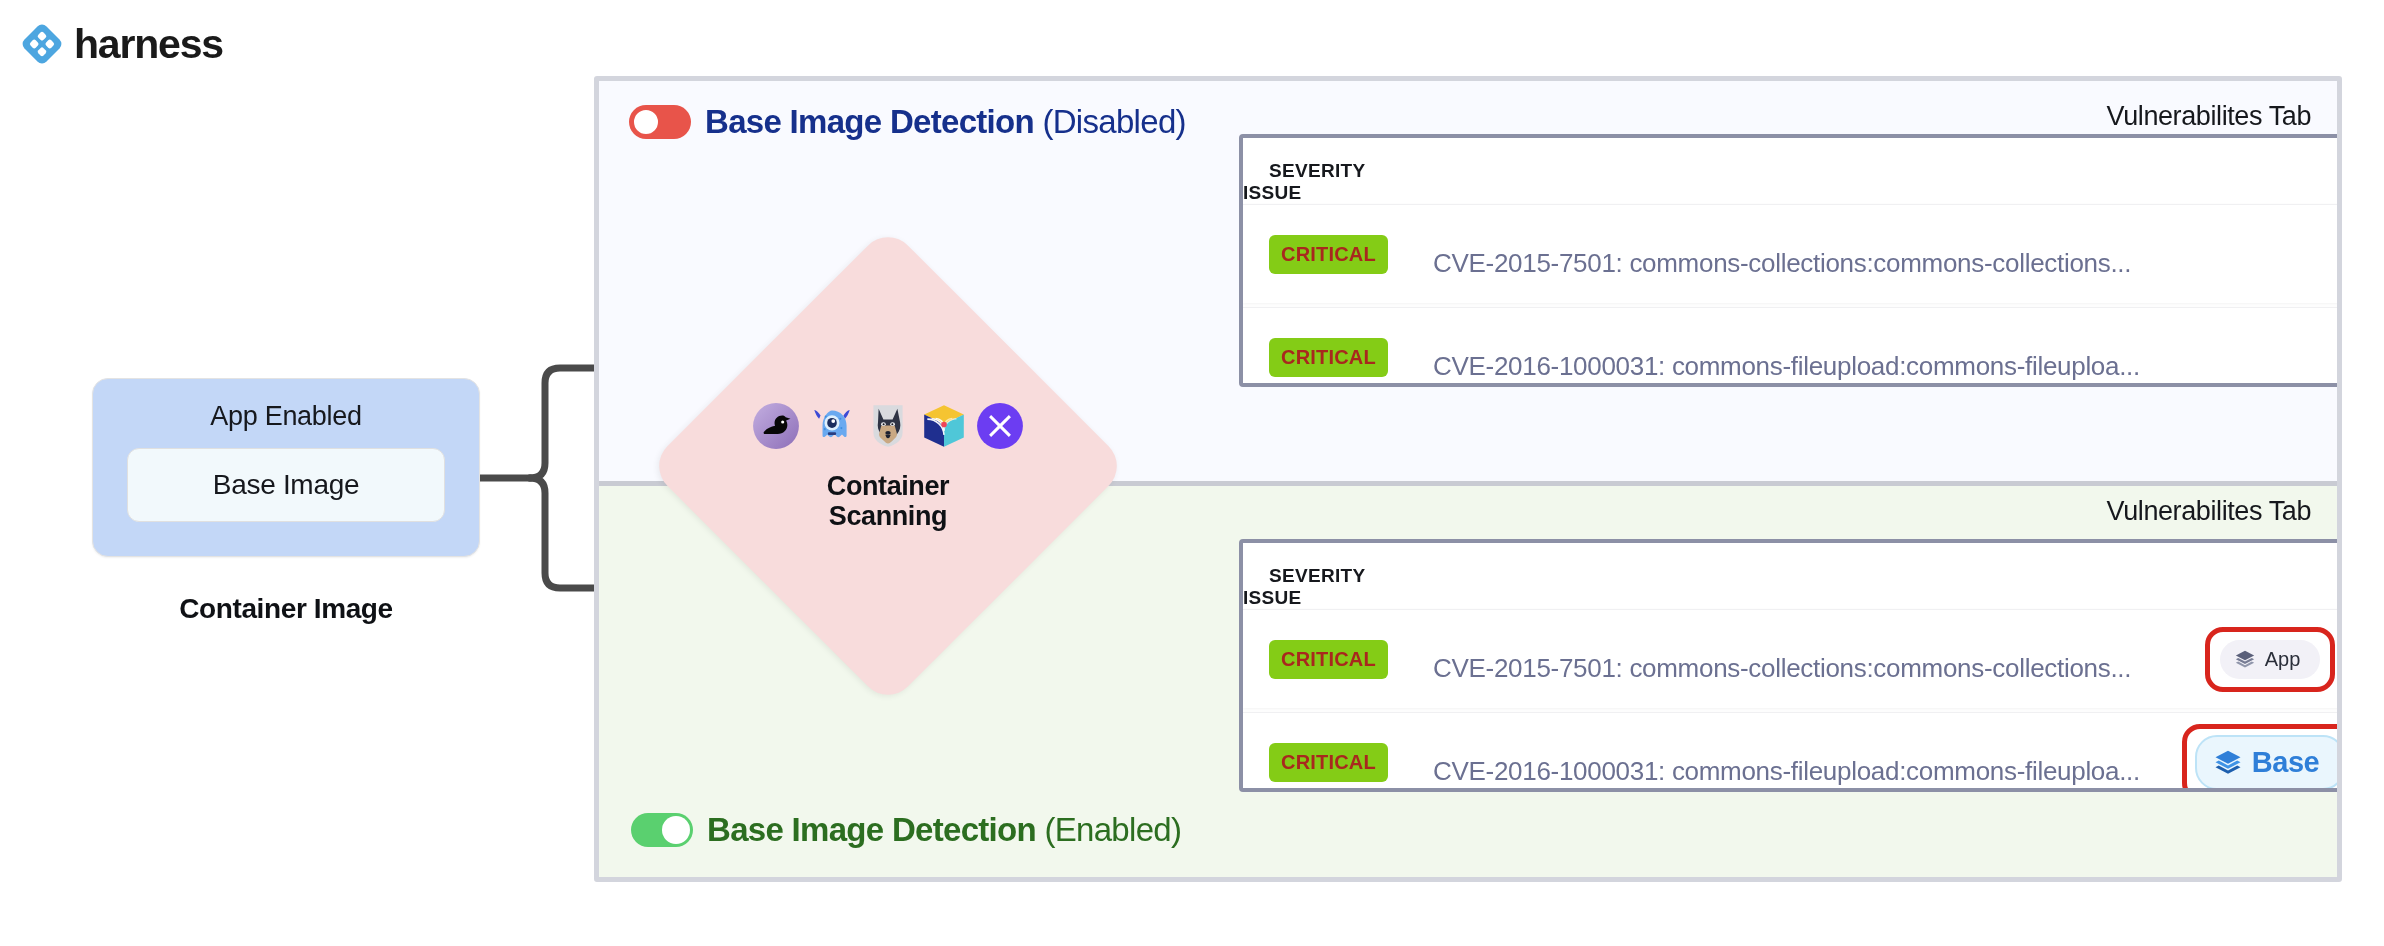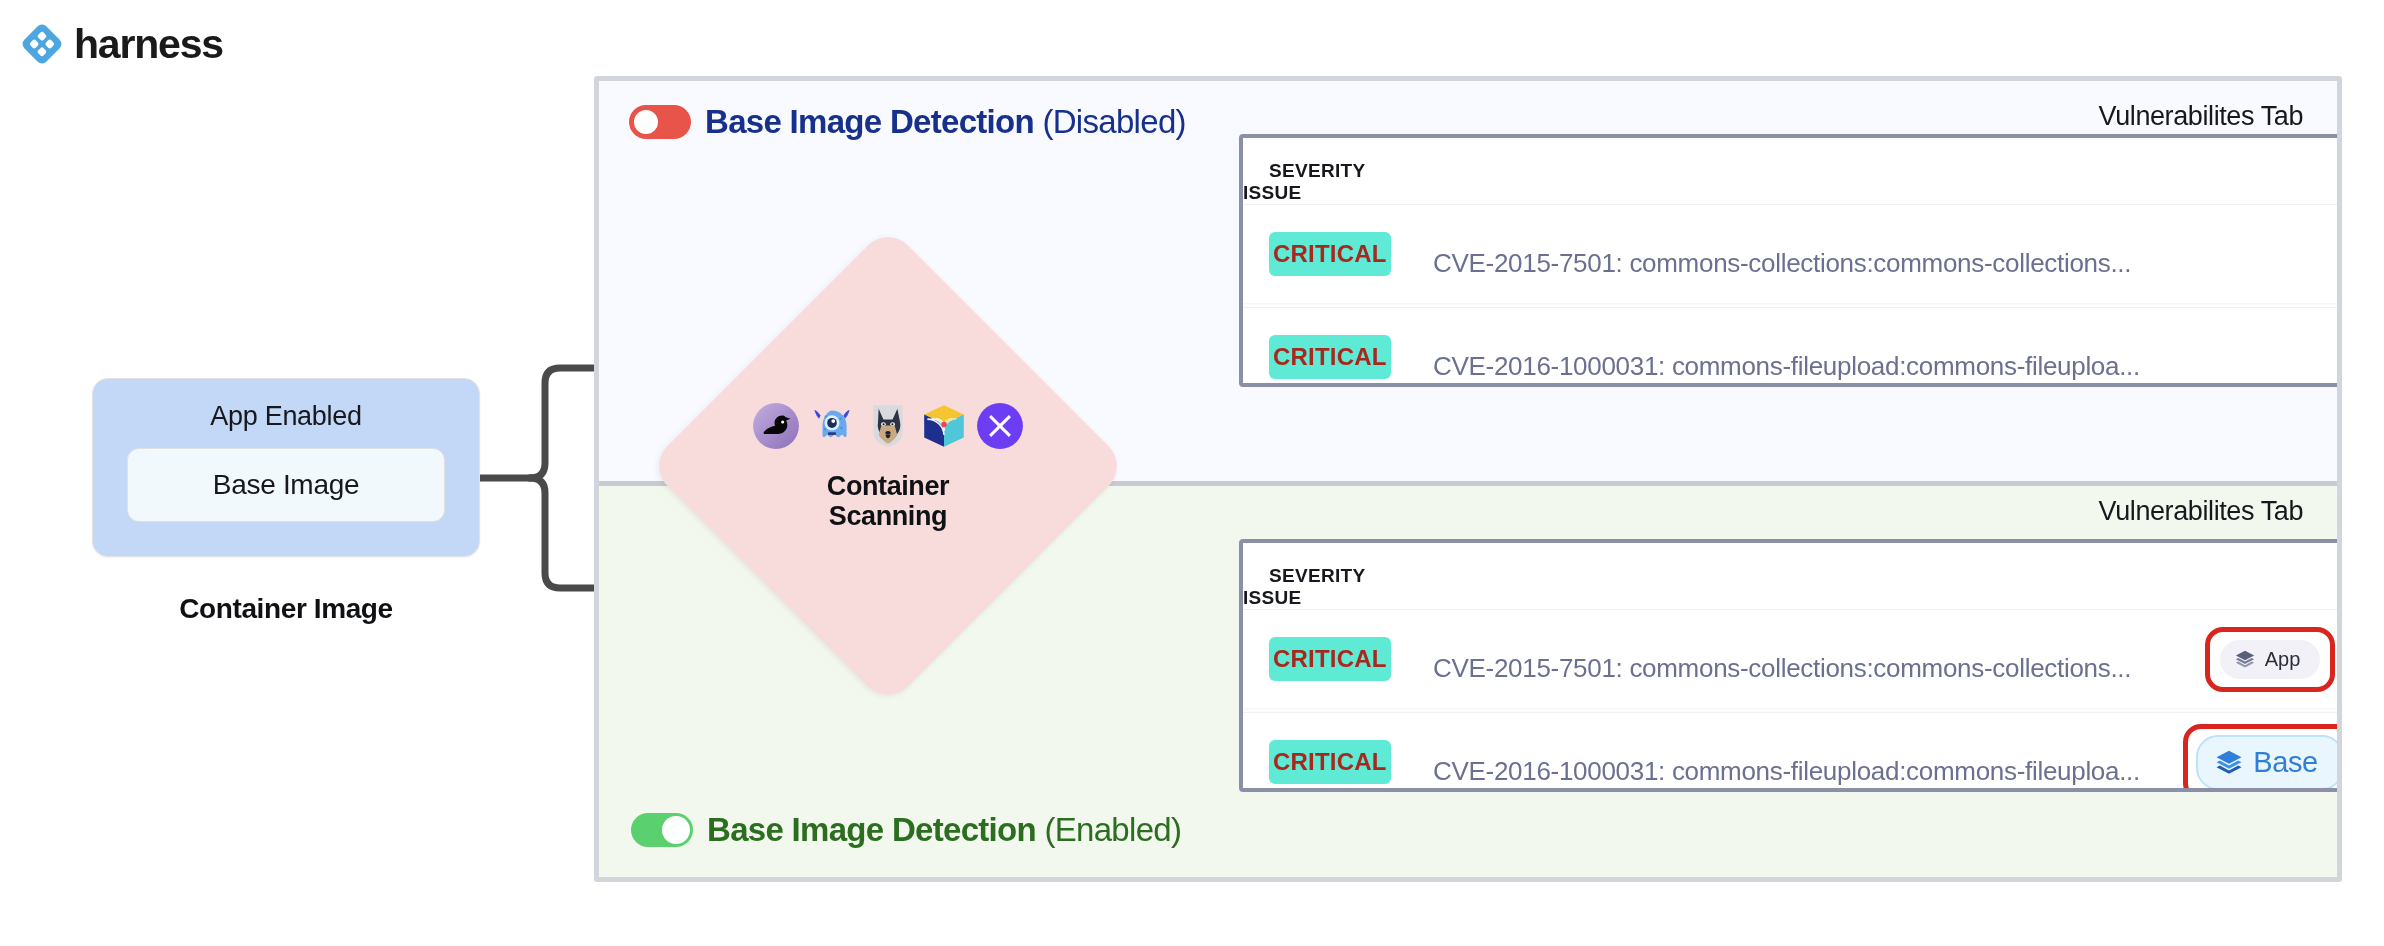"Vulnerabilites Tab" .vtab { right: 34px -> 26px }
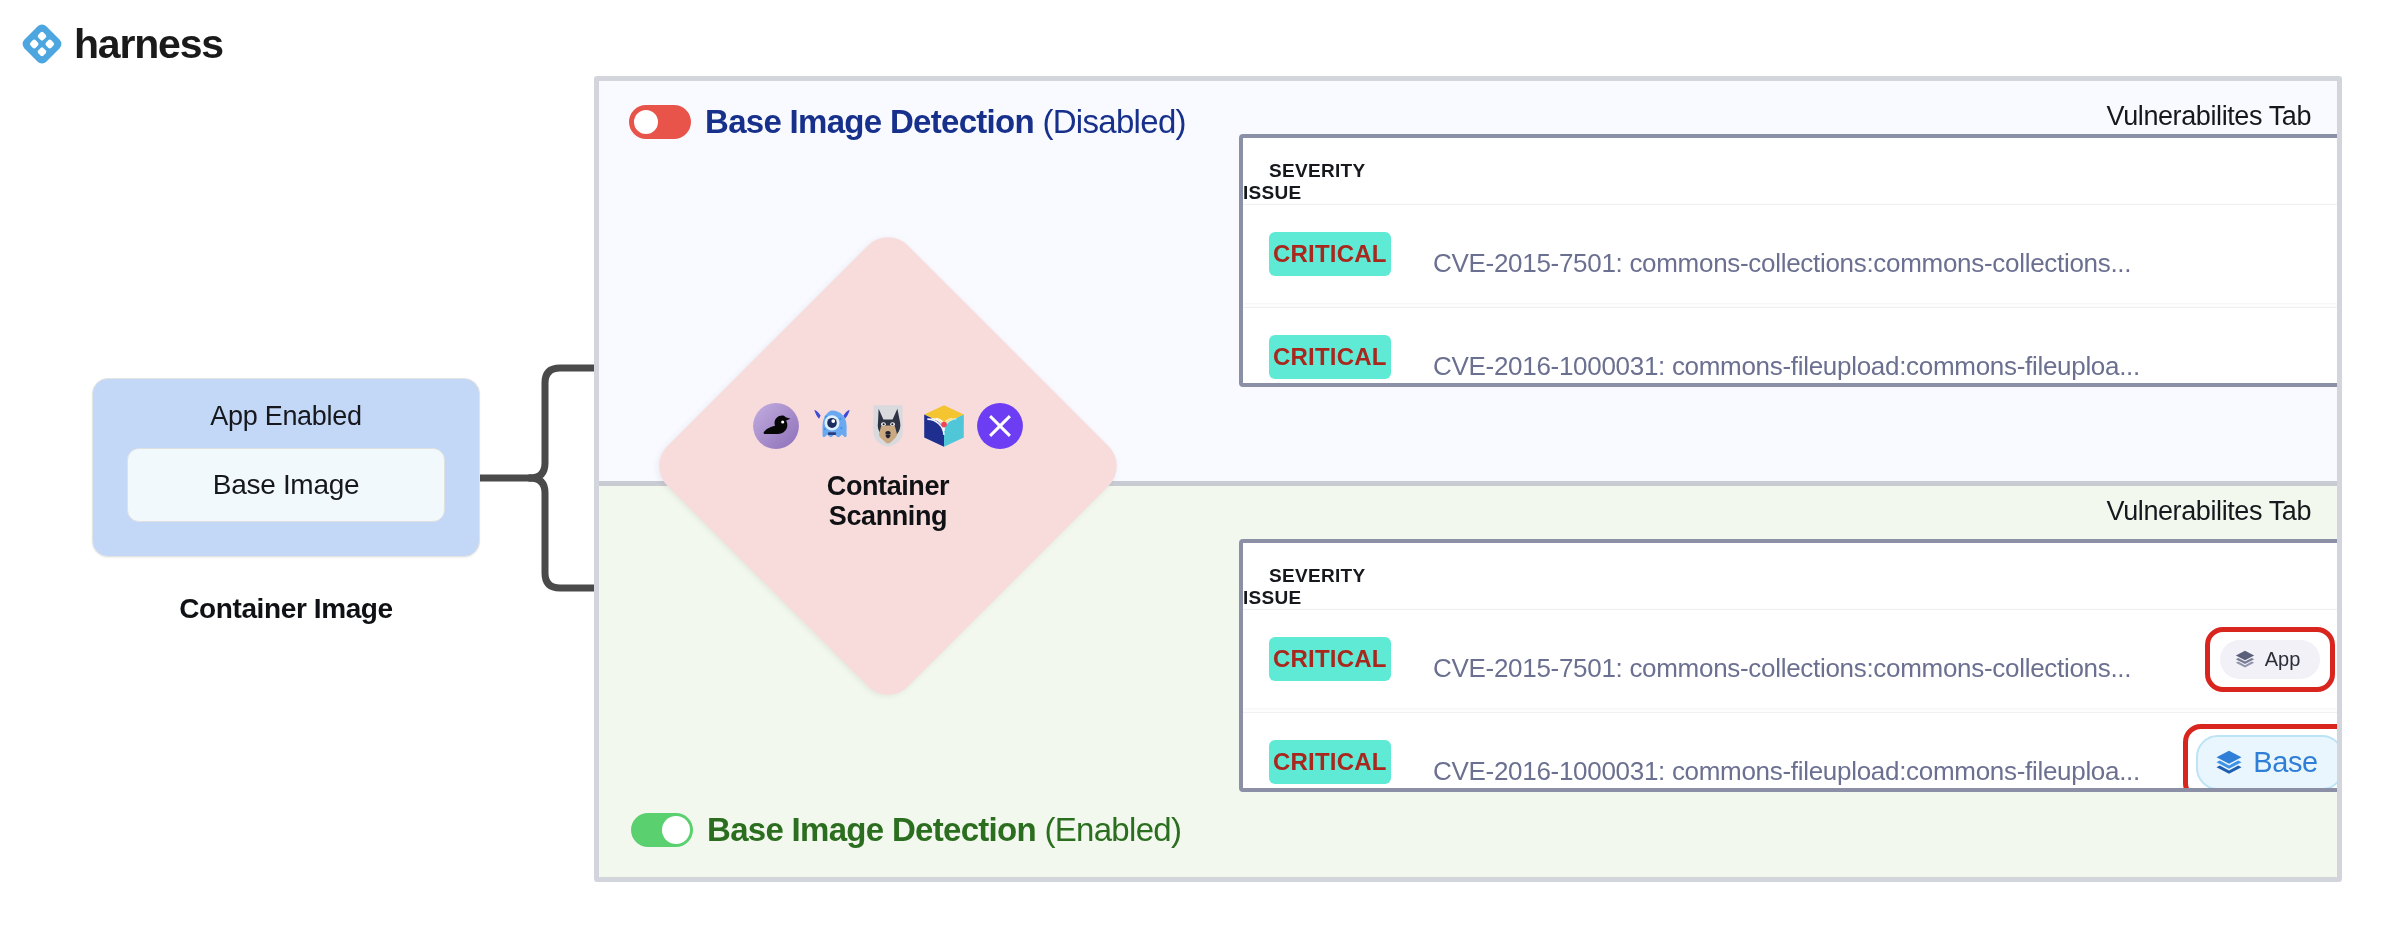"CRITICAL" .badge-critical { background: #5eead4 -> #84cc16; font-size: 24px -> 20px; padding: 8px 4px -> 8px 12px }
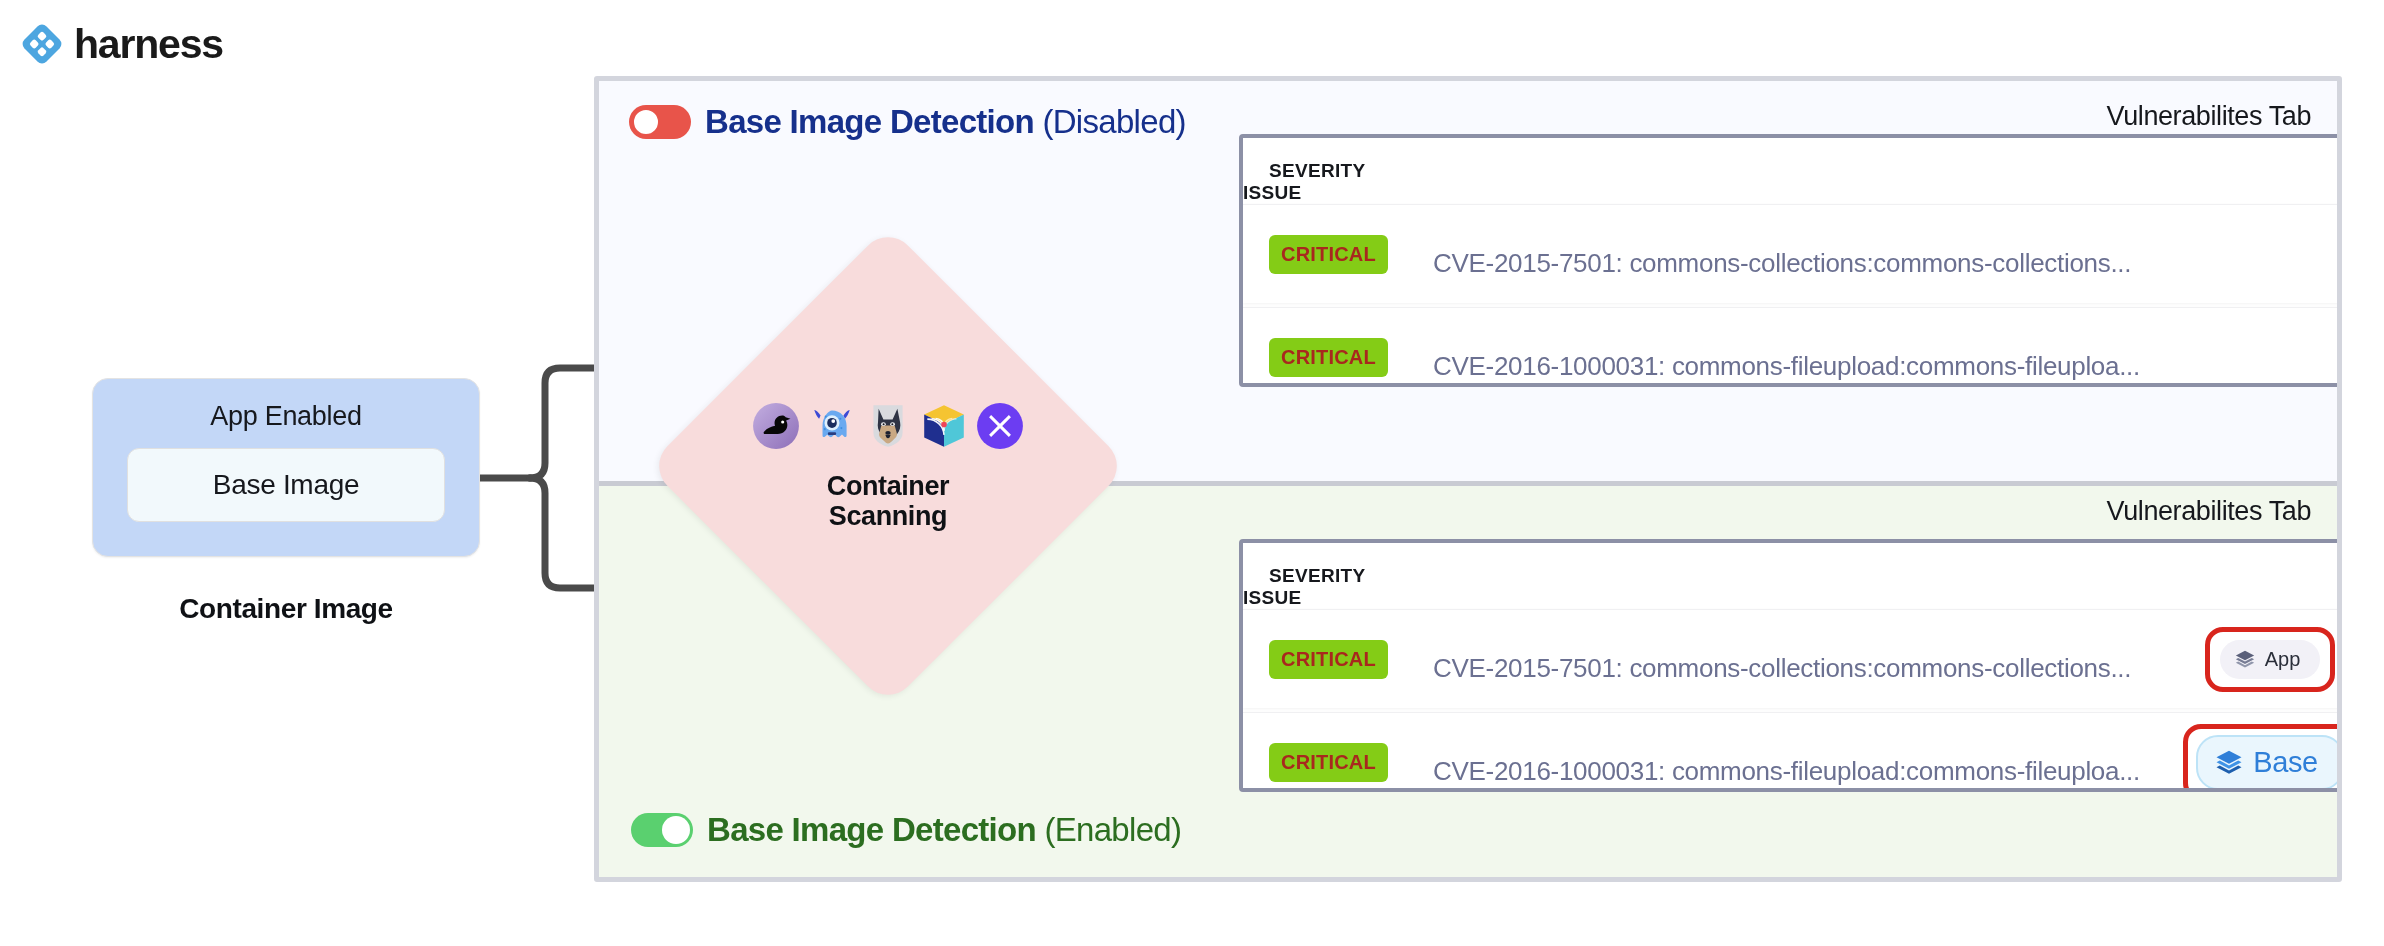"Base" .chip-base { font-weight: 400 -> 700 }
